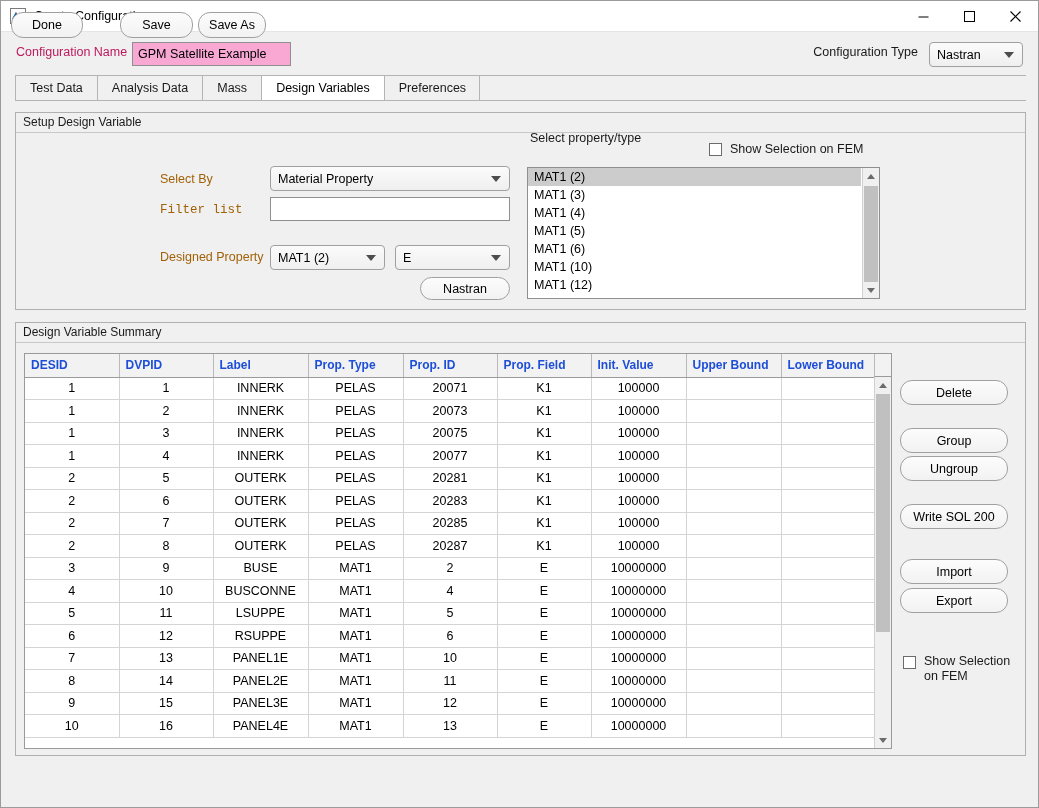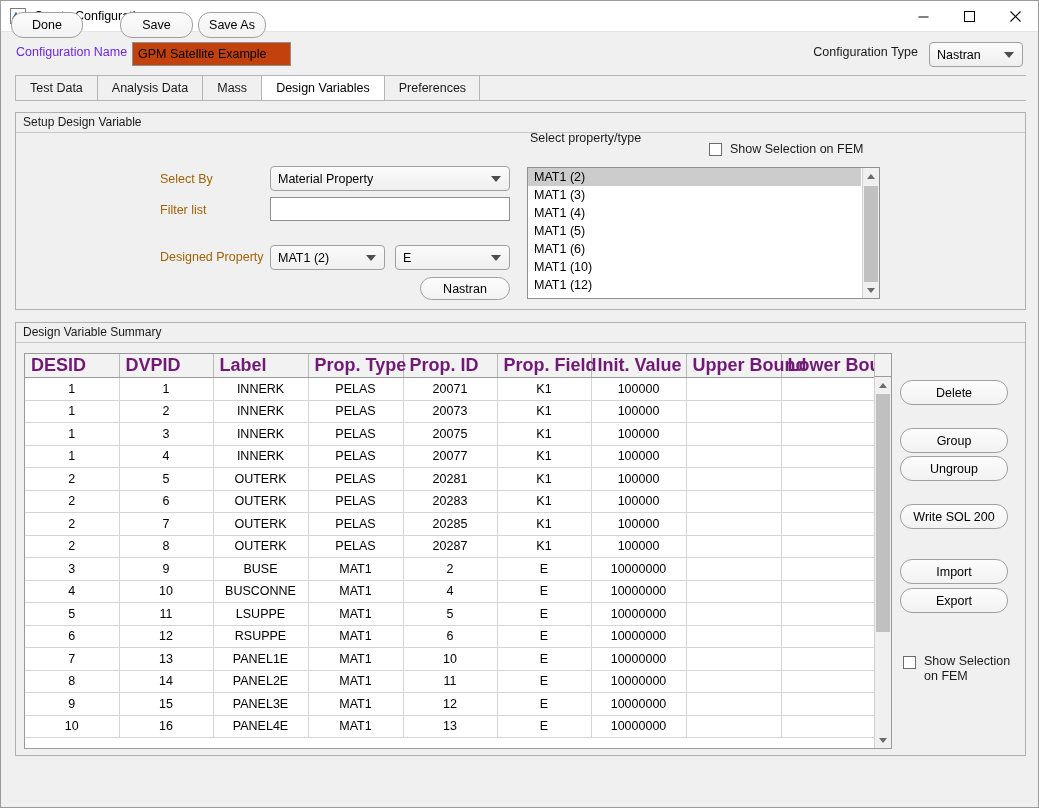"Configuration Name" .cfg-name-label { color: #6d28d9 -> #be185d }
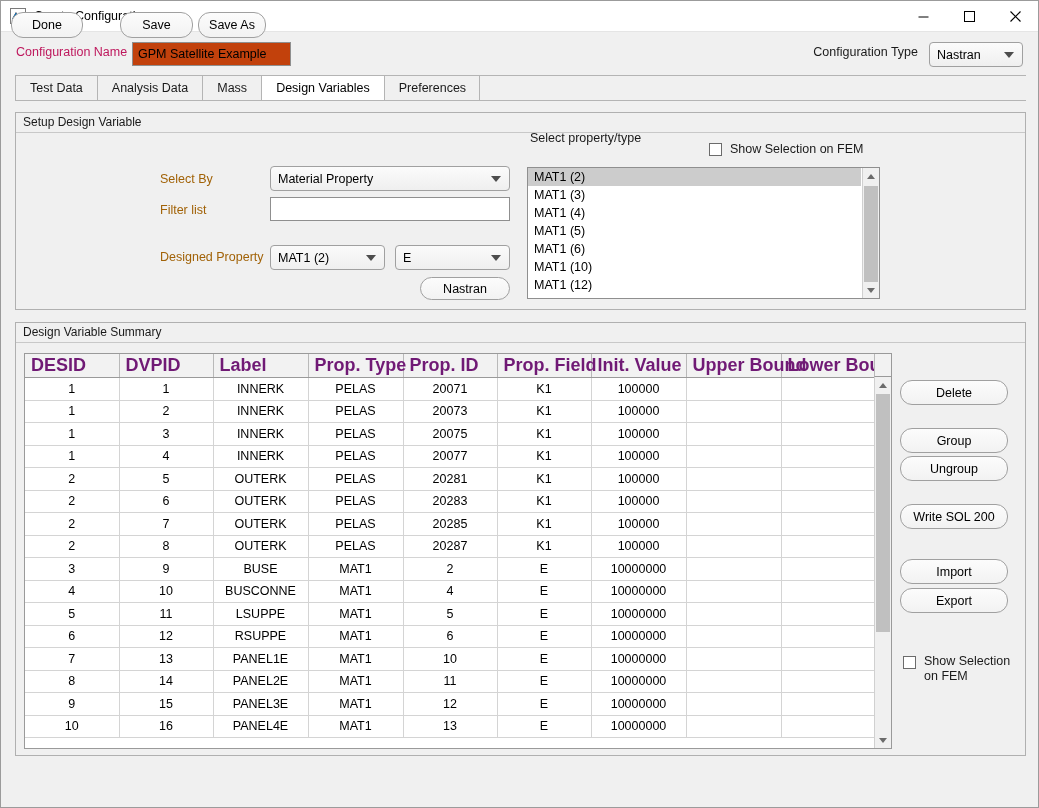"GPM Satellite Example" .cfg-name-input { background: #c2410c -> #f9a8d4 }
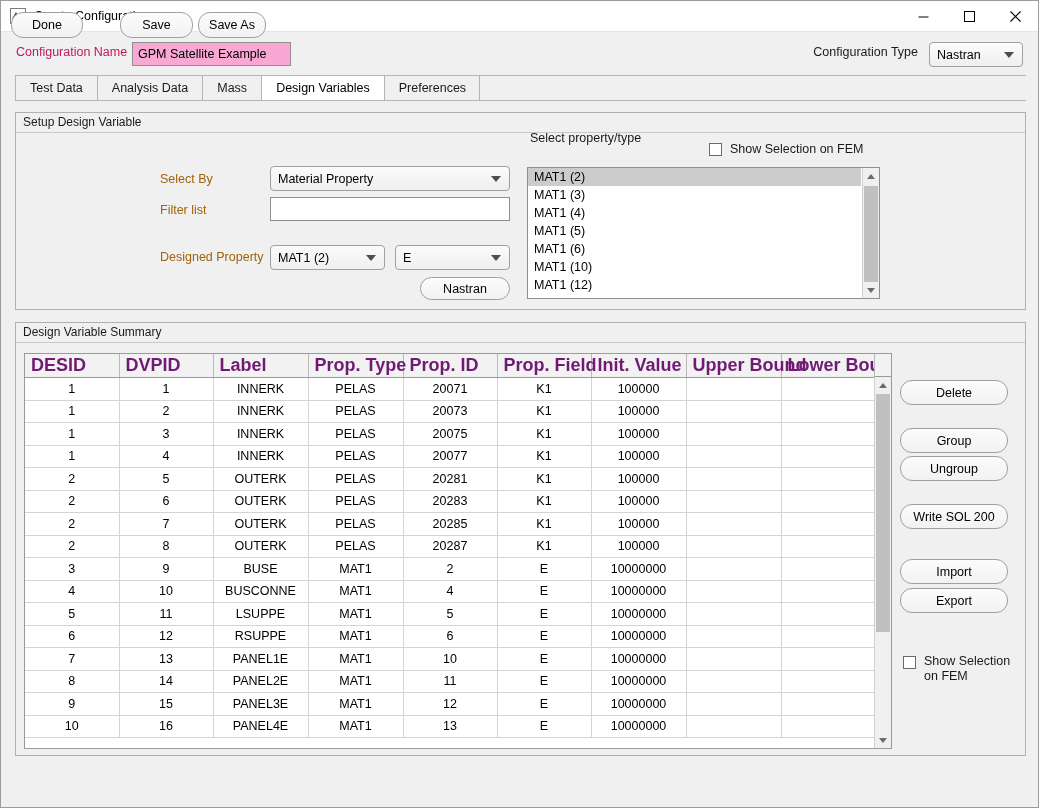"Filter list" #lbl-filter { font-family: none -> Liberation Mono, monospace }
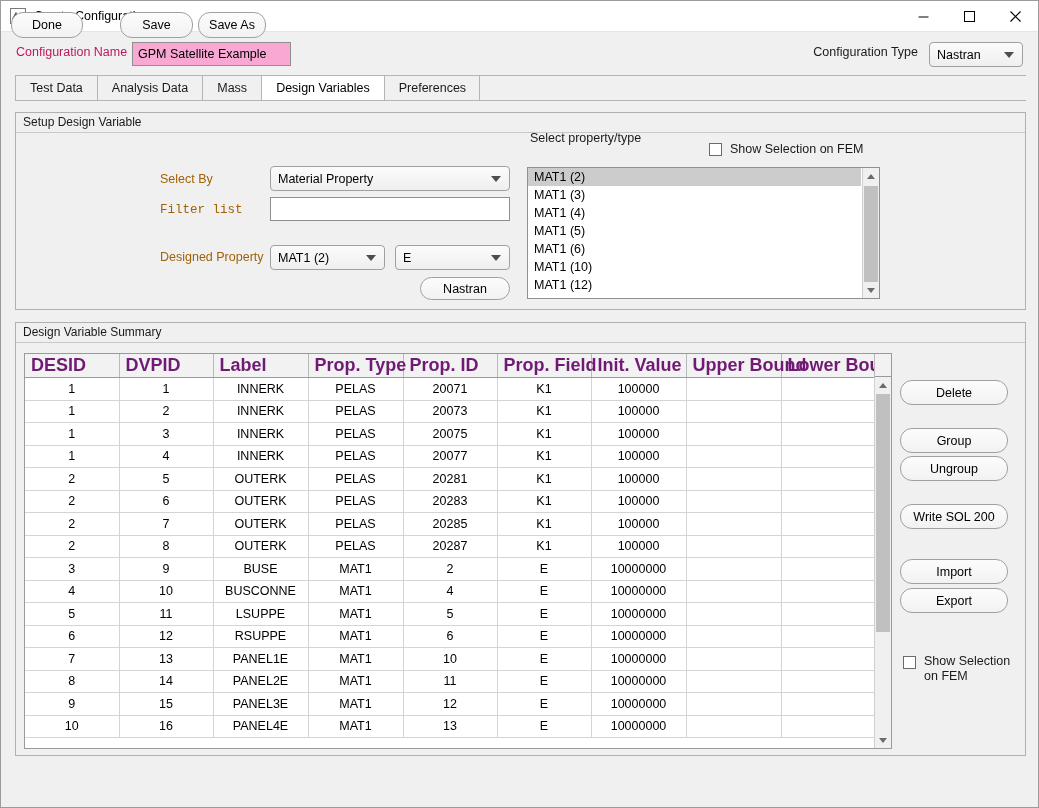"DESID" table.dvtable th { color: #701a75 -> #1d4ed8; font-size: 18px -> 12px }
